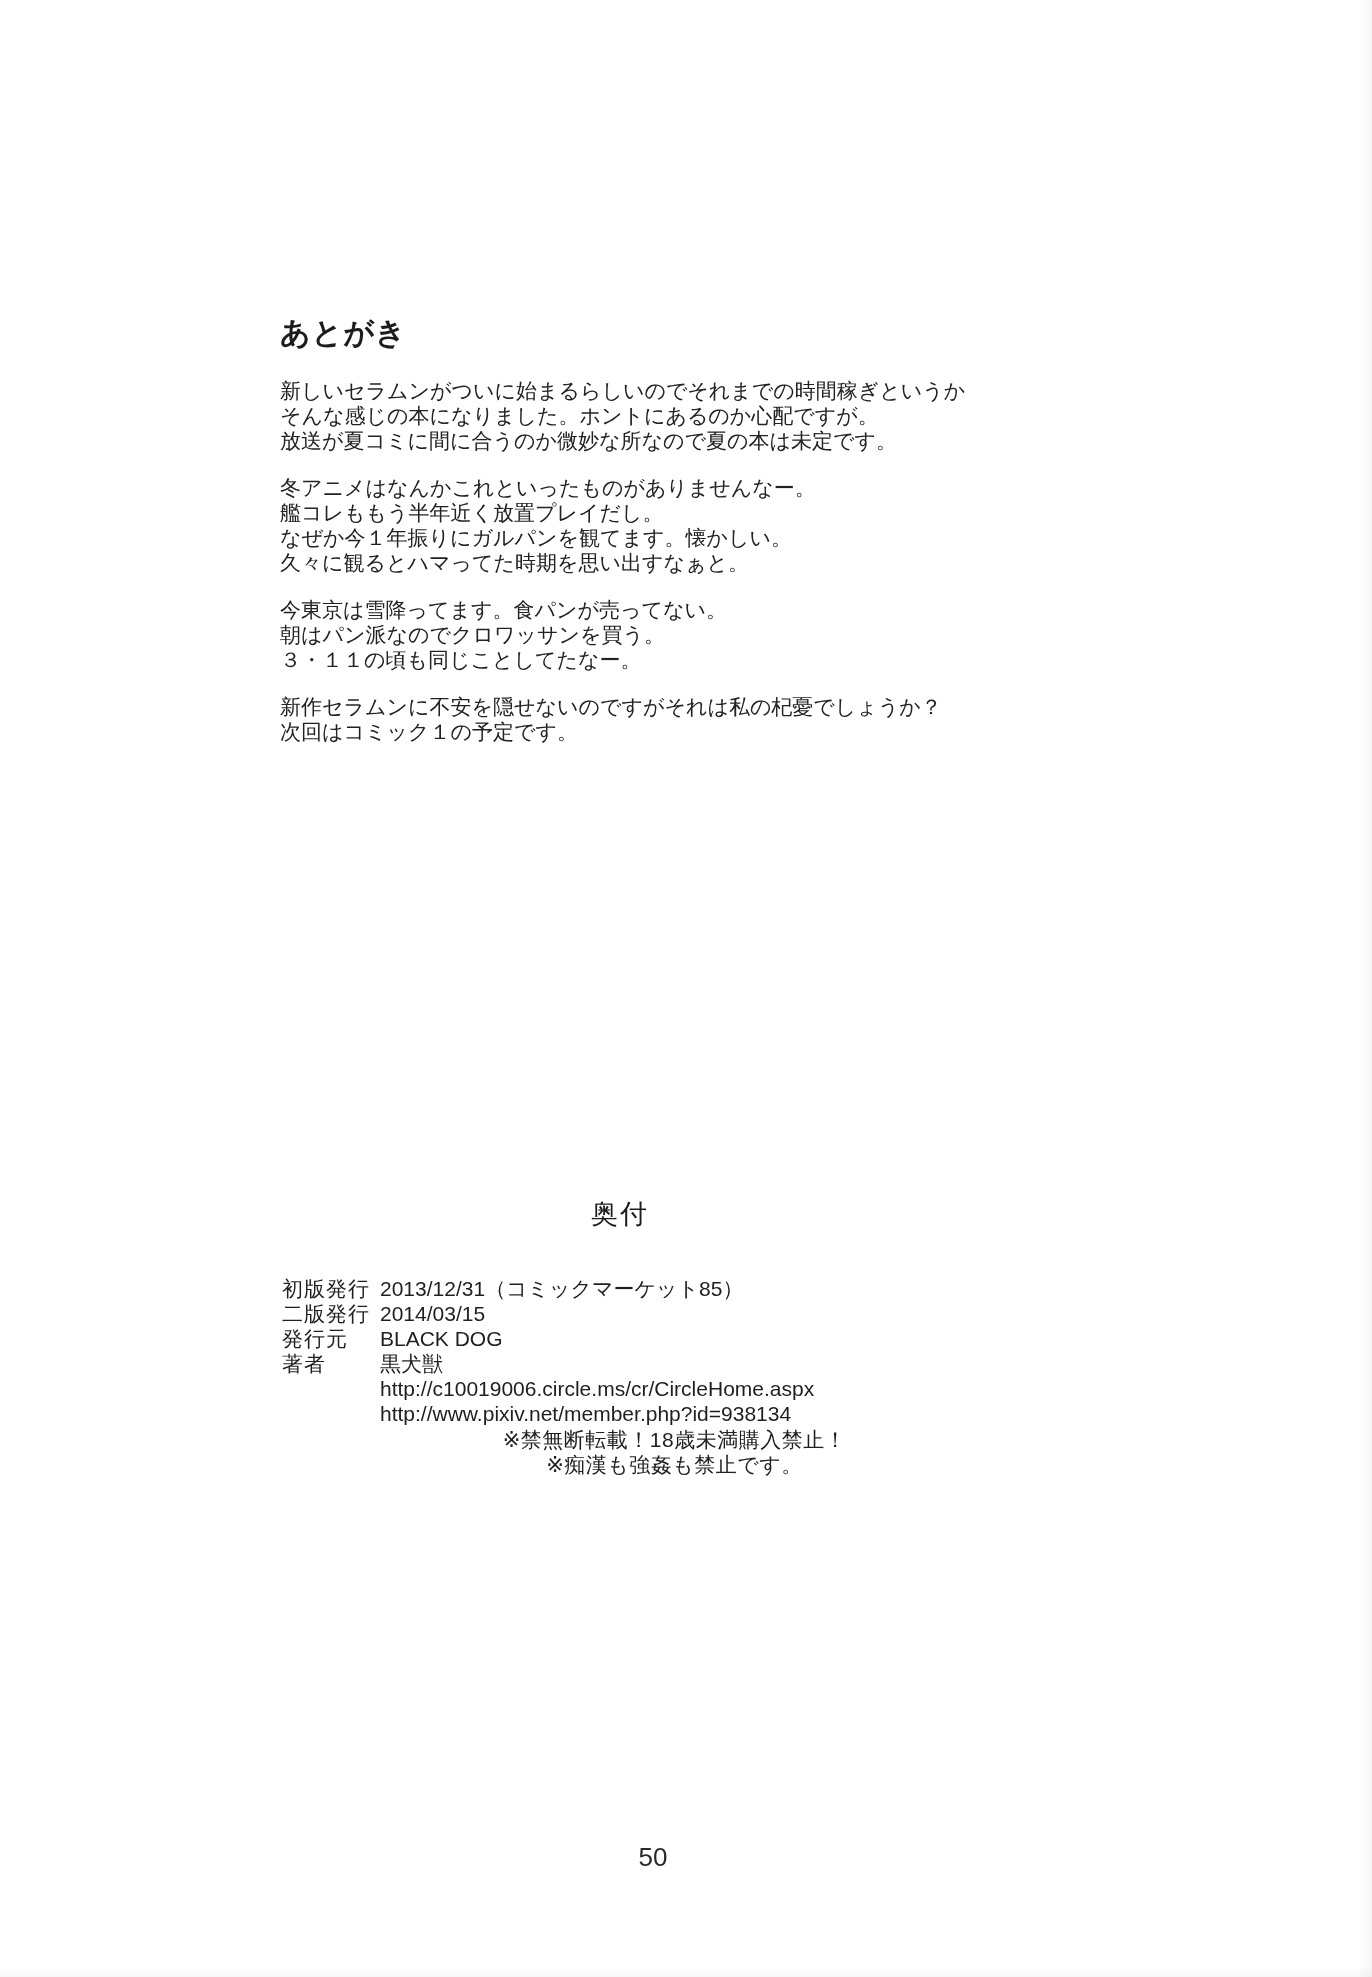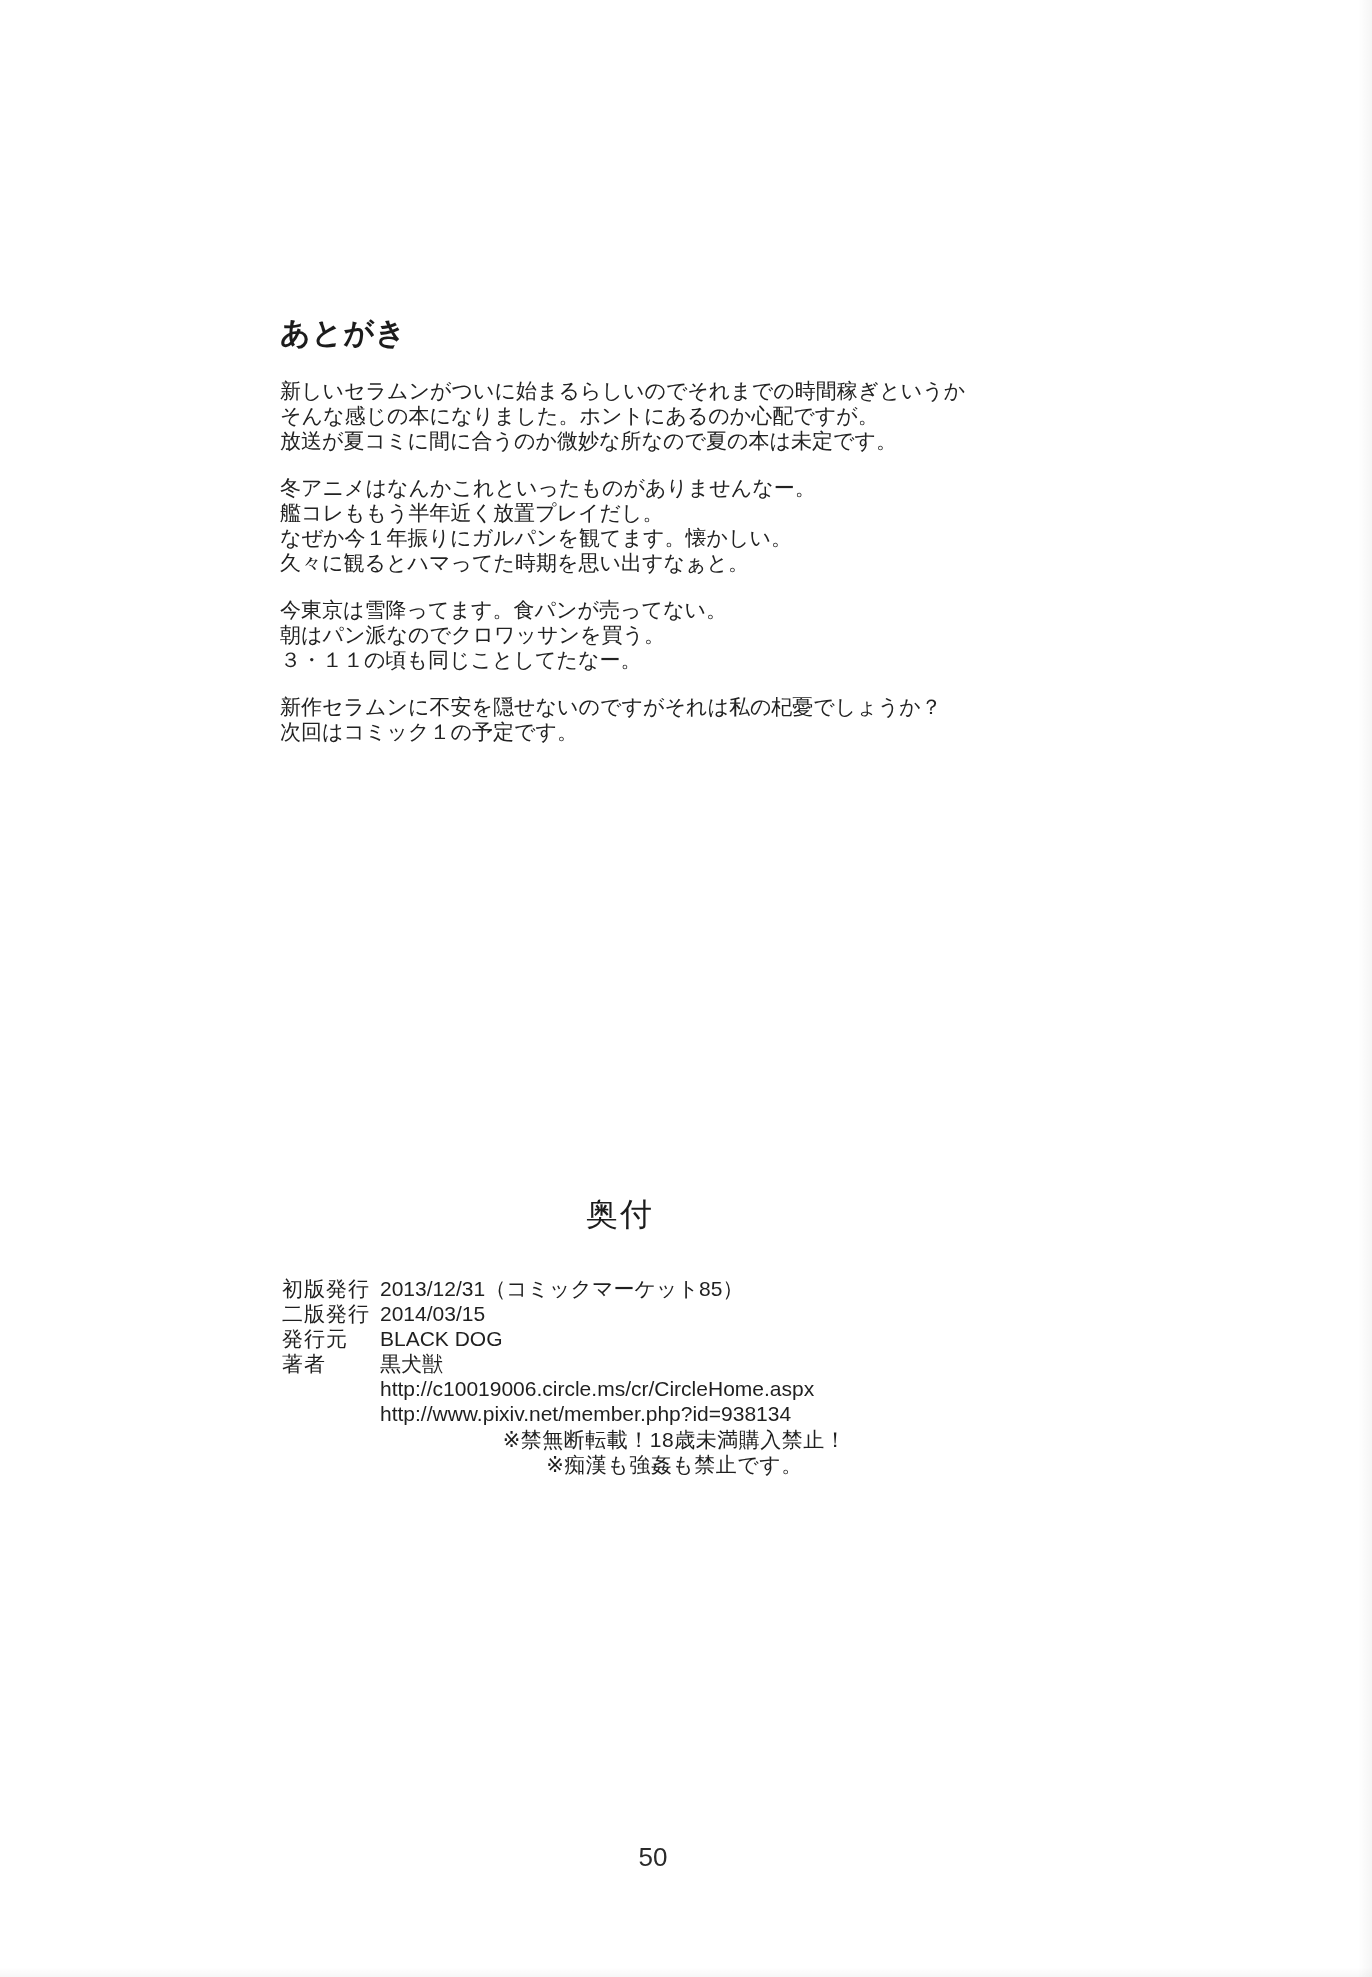"奥付" .colophon-title { font-size: 32px -> 27px }
